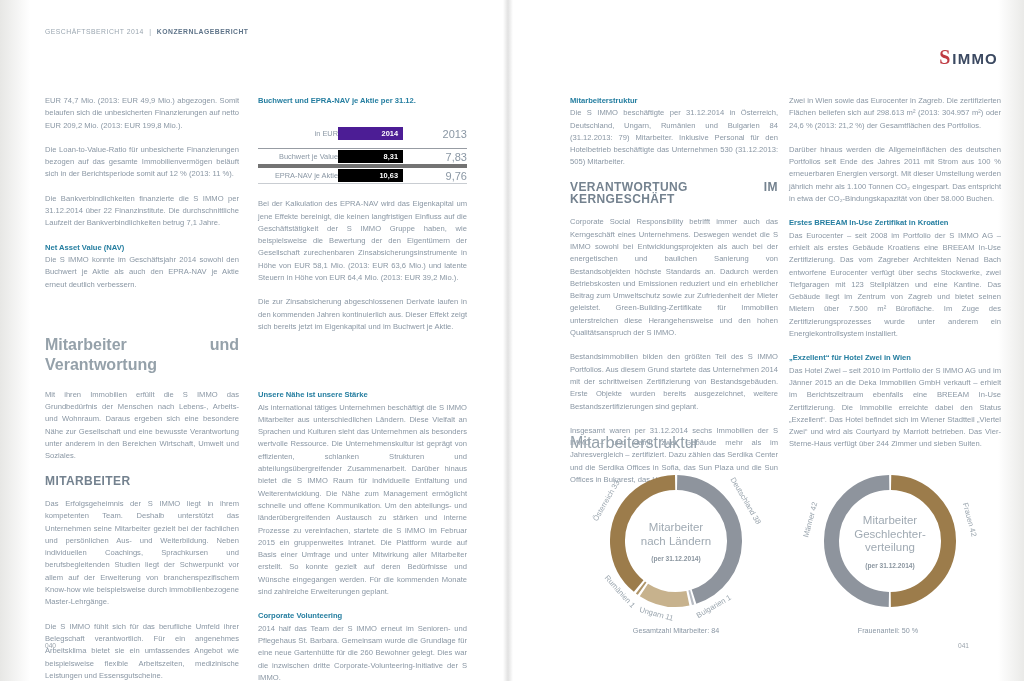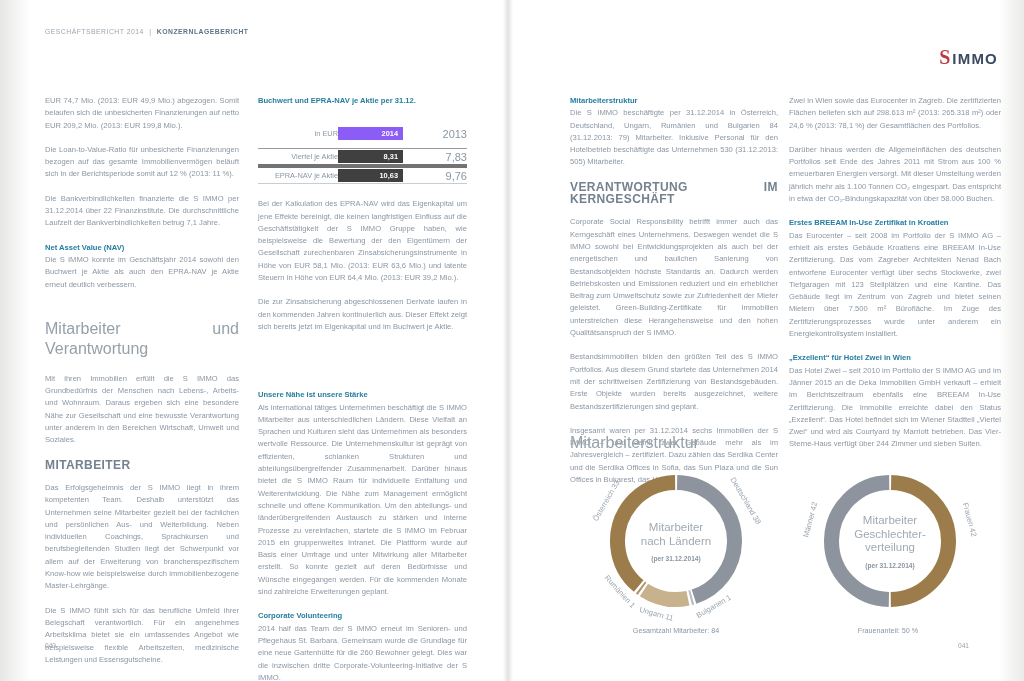"Zwei in Wien sowie das" p { text: 265.318 m²) oder 24,6 % (2013: 78,1 -> 304.957 m²) oder 24,6 % (2013: 21,2 }
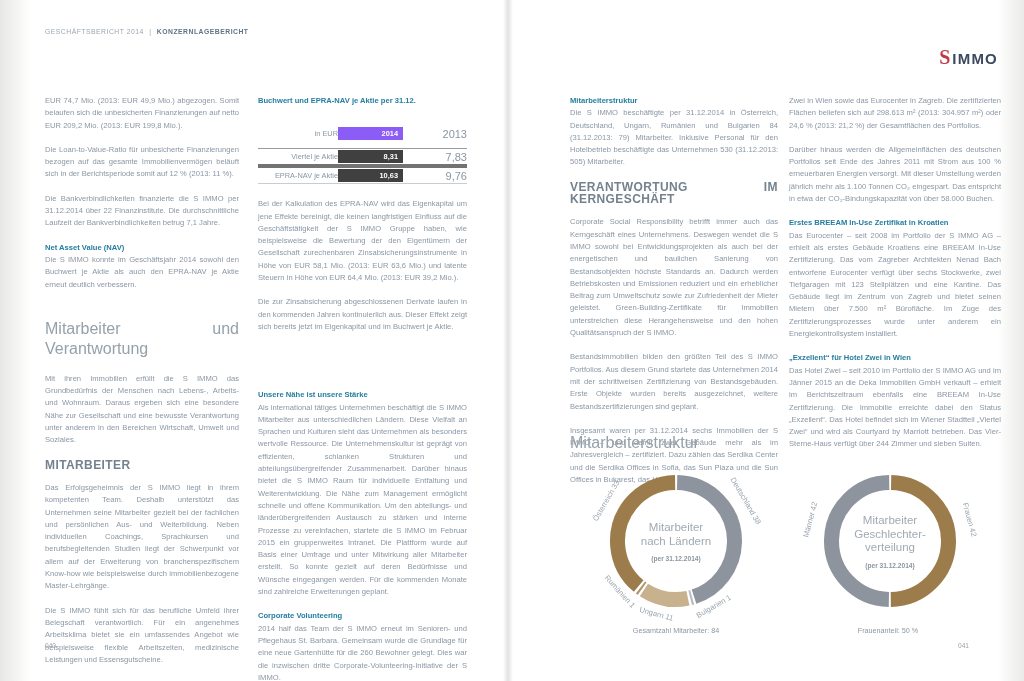"2014" .cur-head { background: #8b5cf6 -> #4c1d95 }
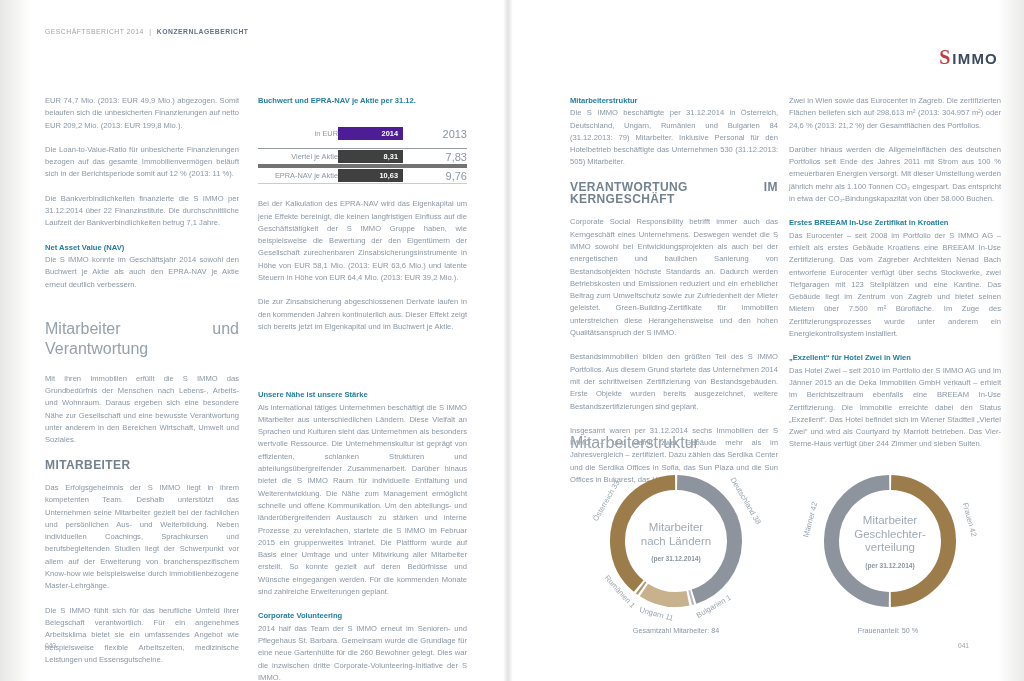"Viertel je Aktie" span.tcell-label { text: Viertel je Aktie -> Buchwert je Value }
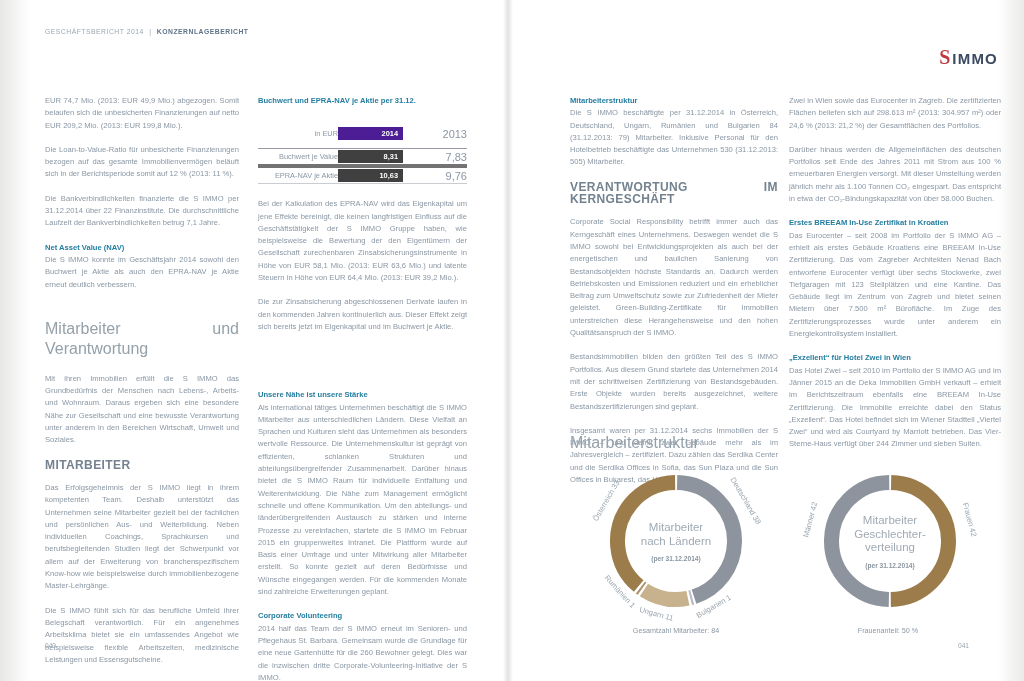"8,31" .cur-val { background: #404040 -> #000000 }
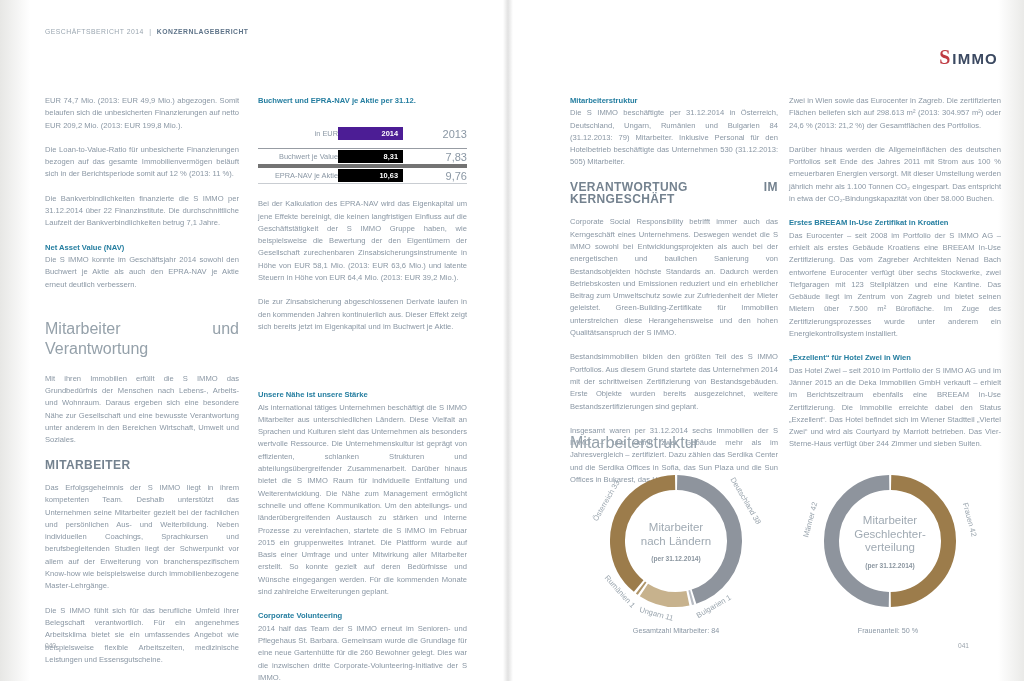"Mitarbeiter und Verantwortung" .section-title { font-weight: 400 -> 700; margin: 28px 0 14px 0 -> 44px 0 14px 0 }
